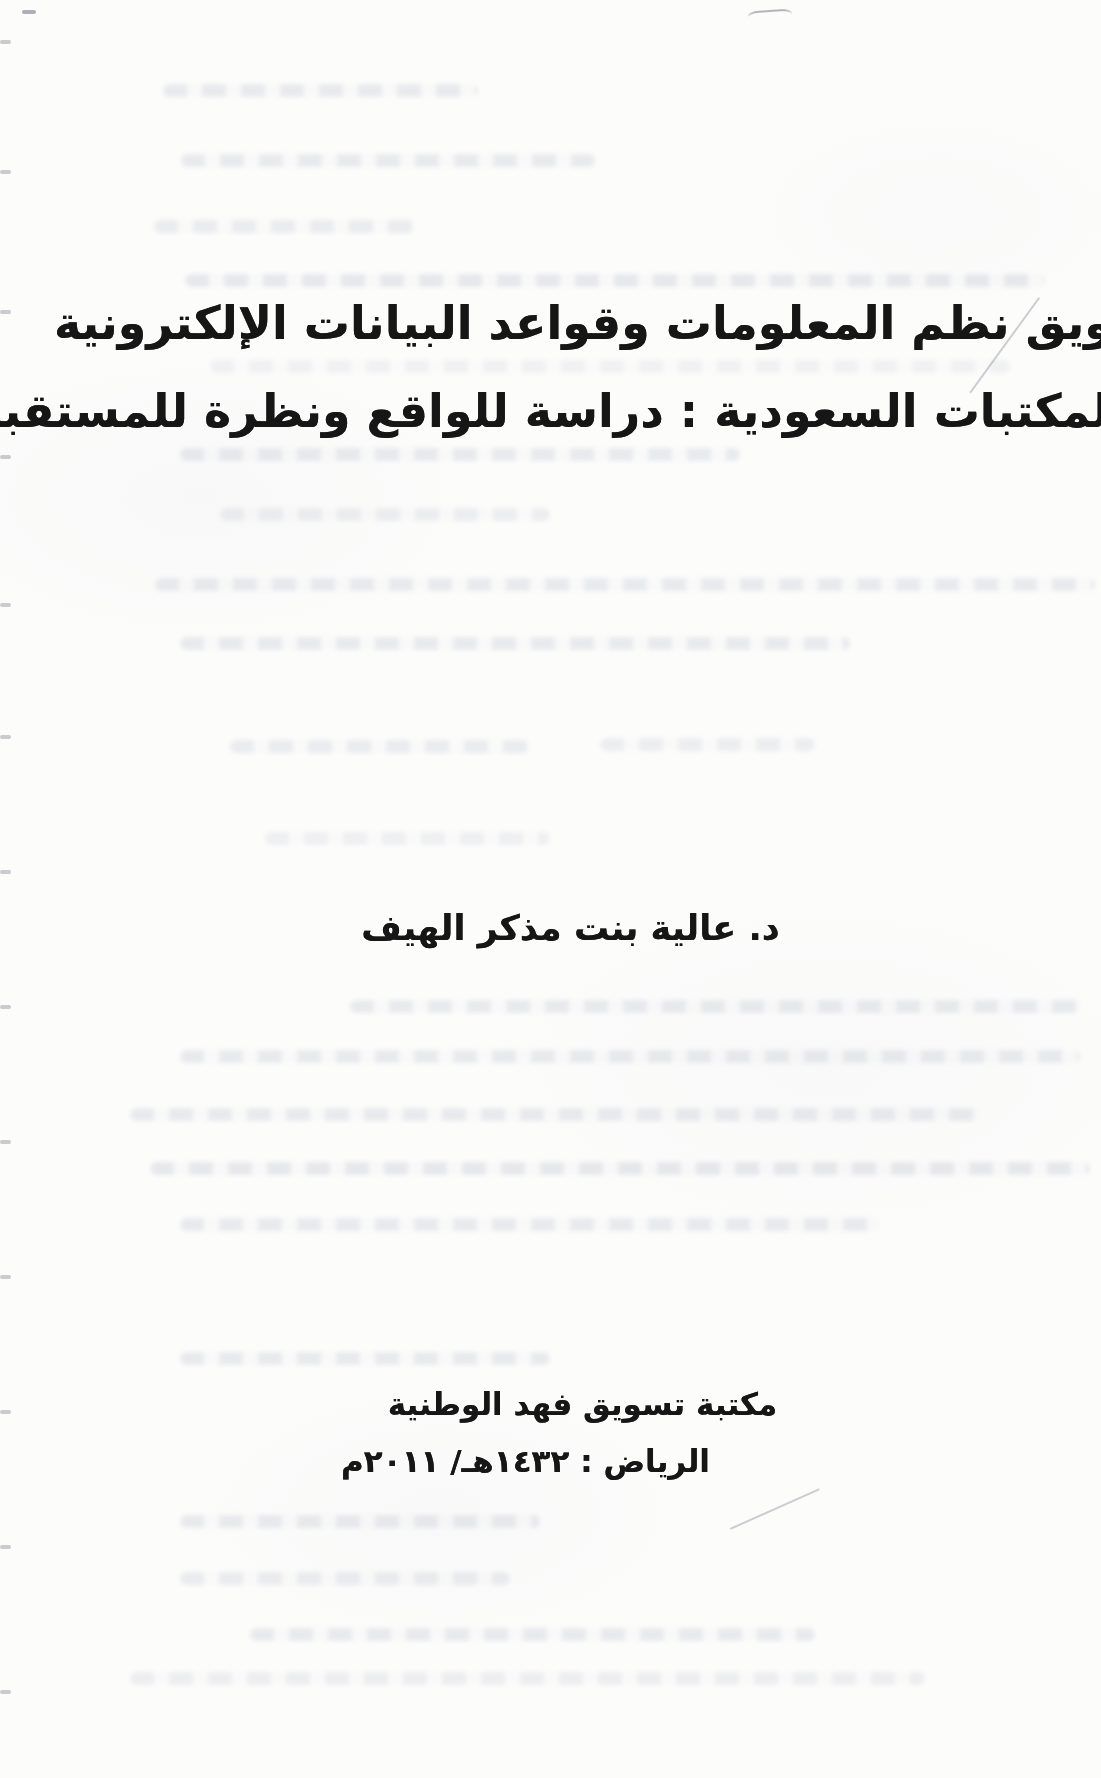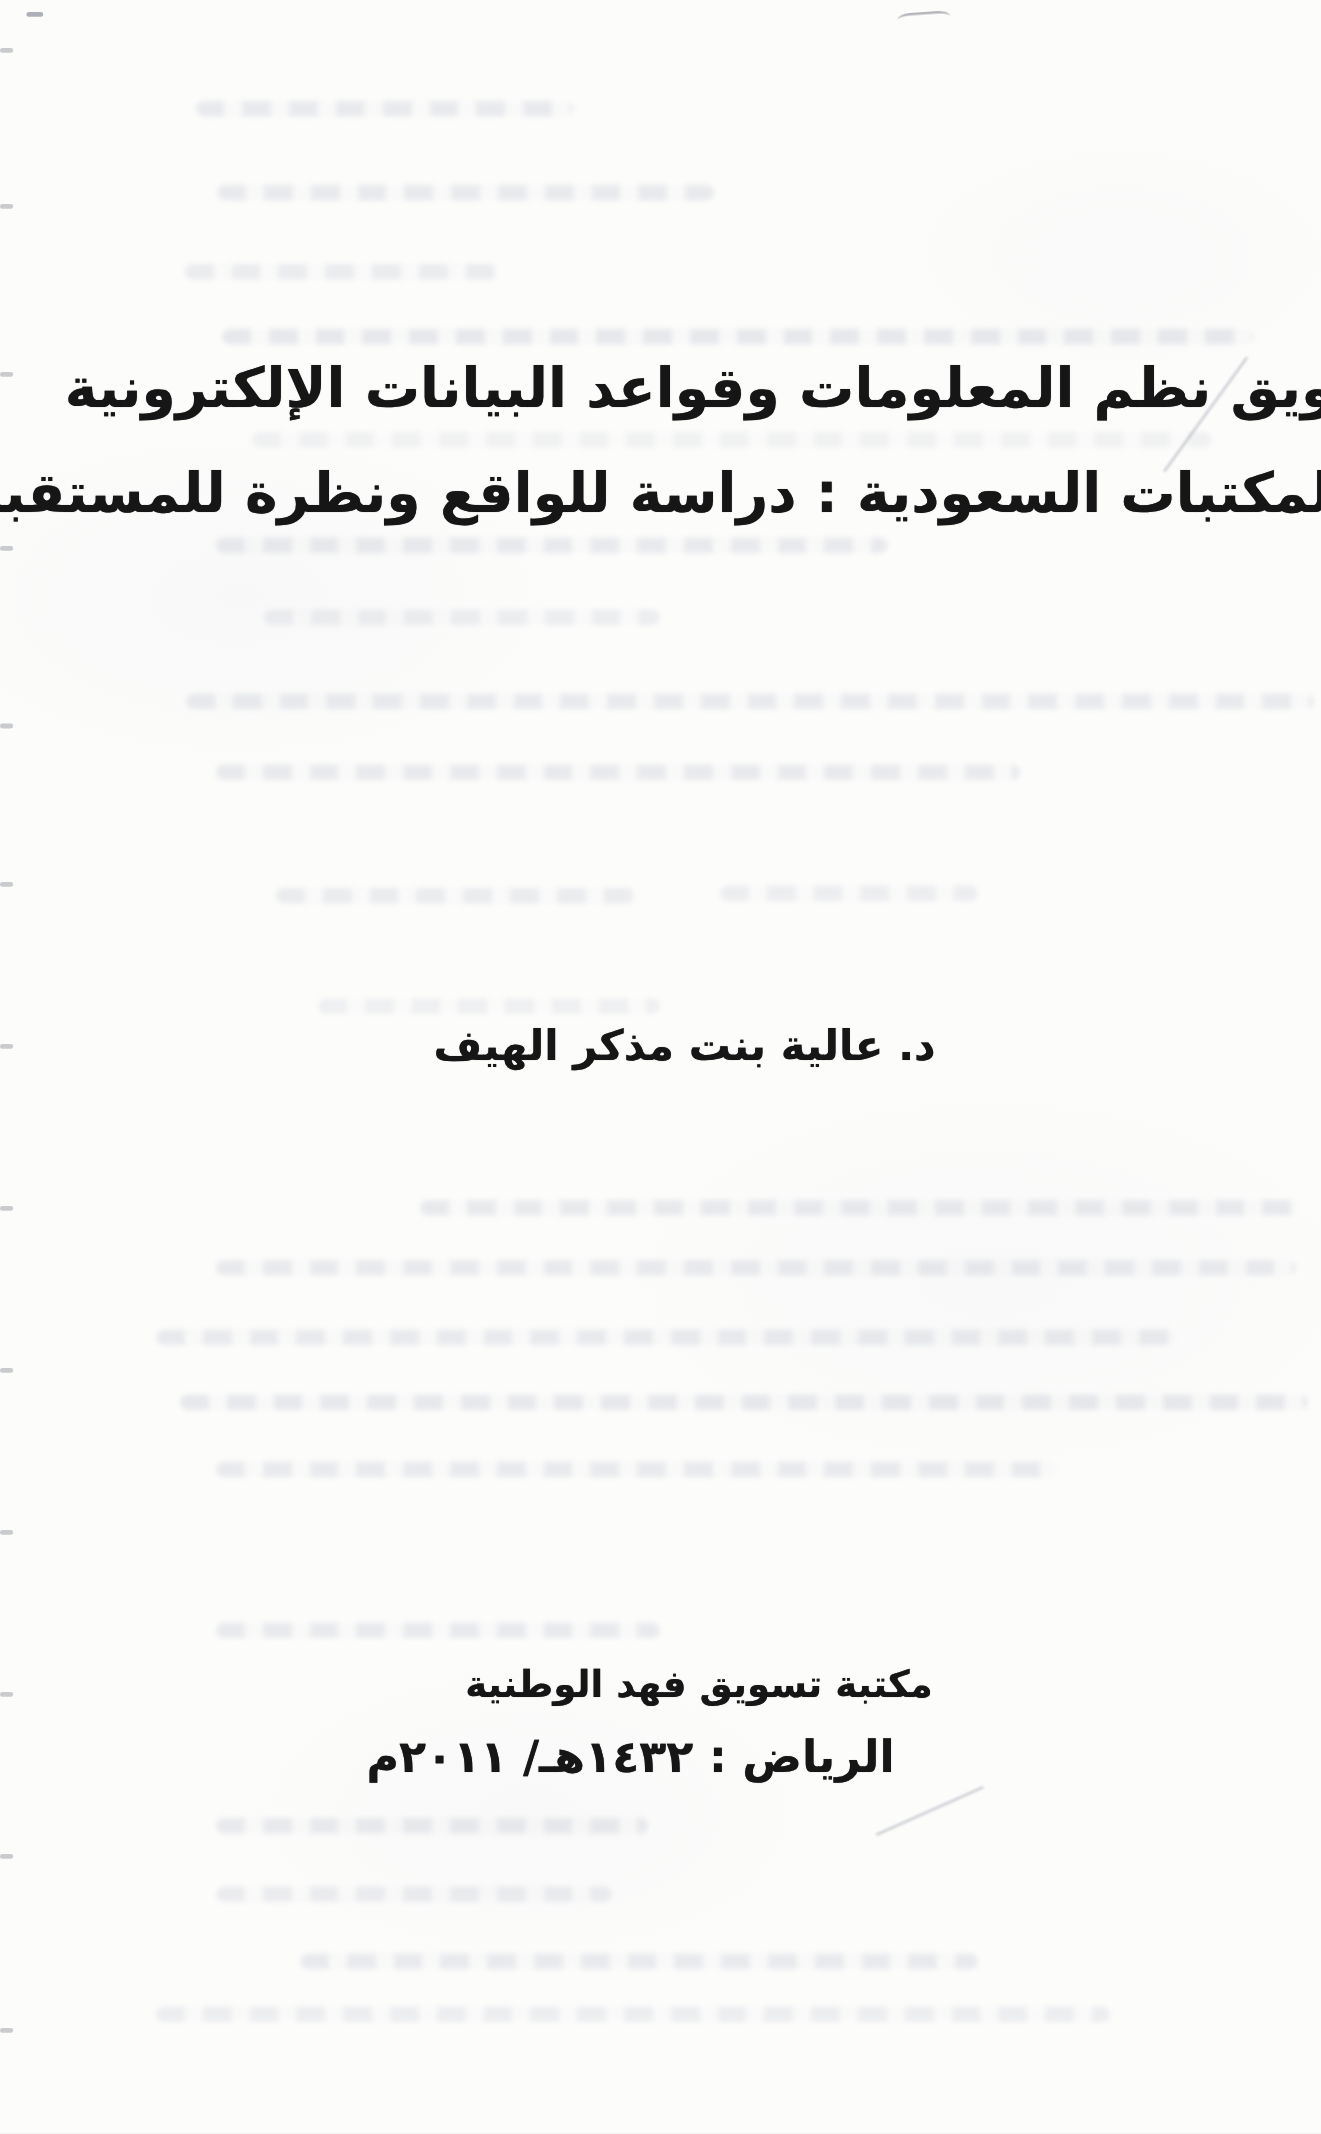"د. عالية بنت مذكر الهيف" .author { top: 852px -> 908px }
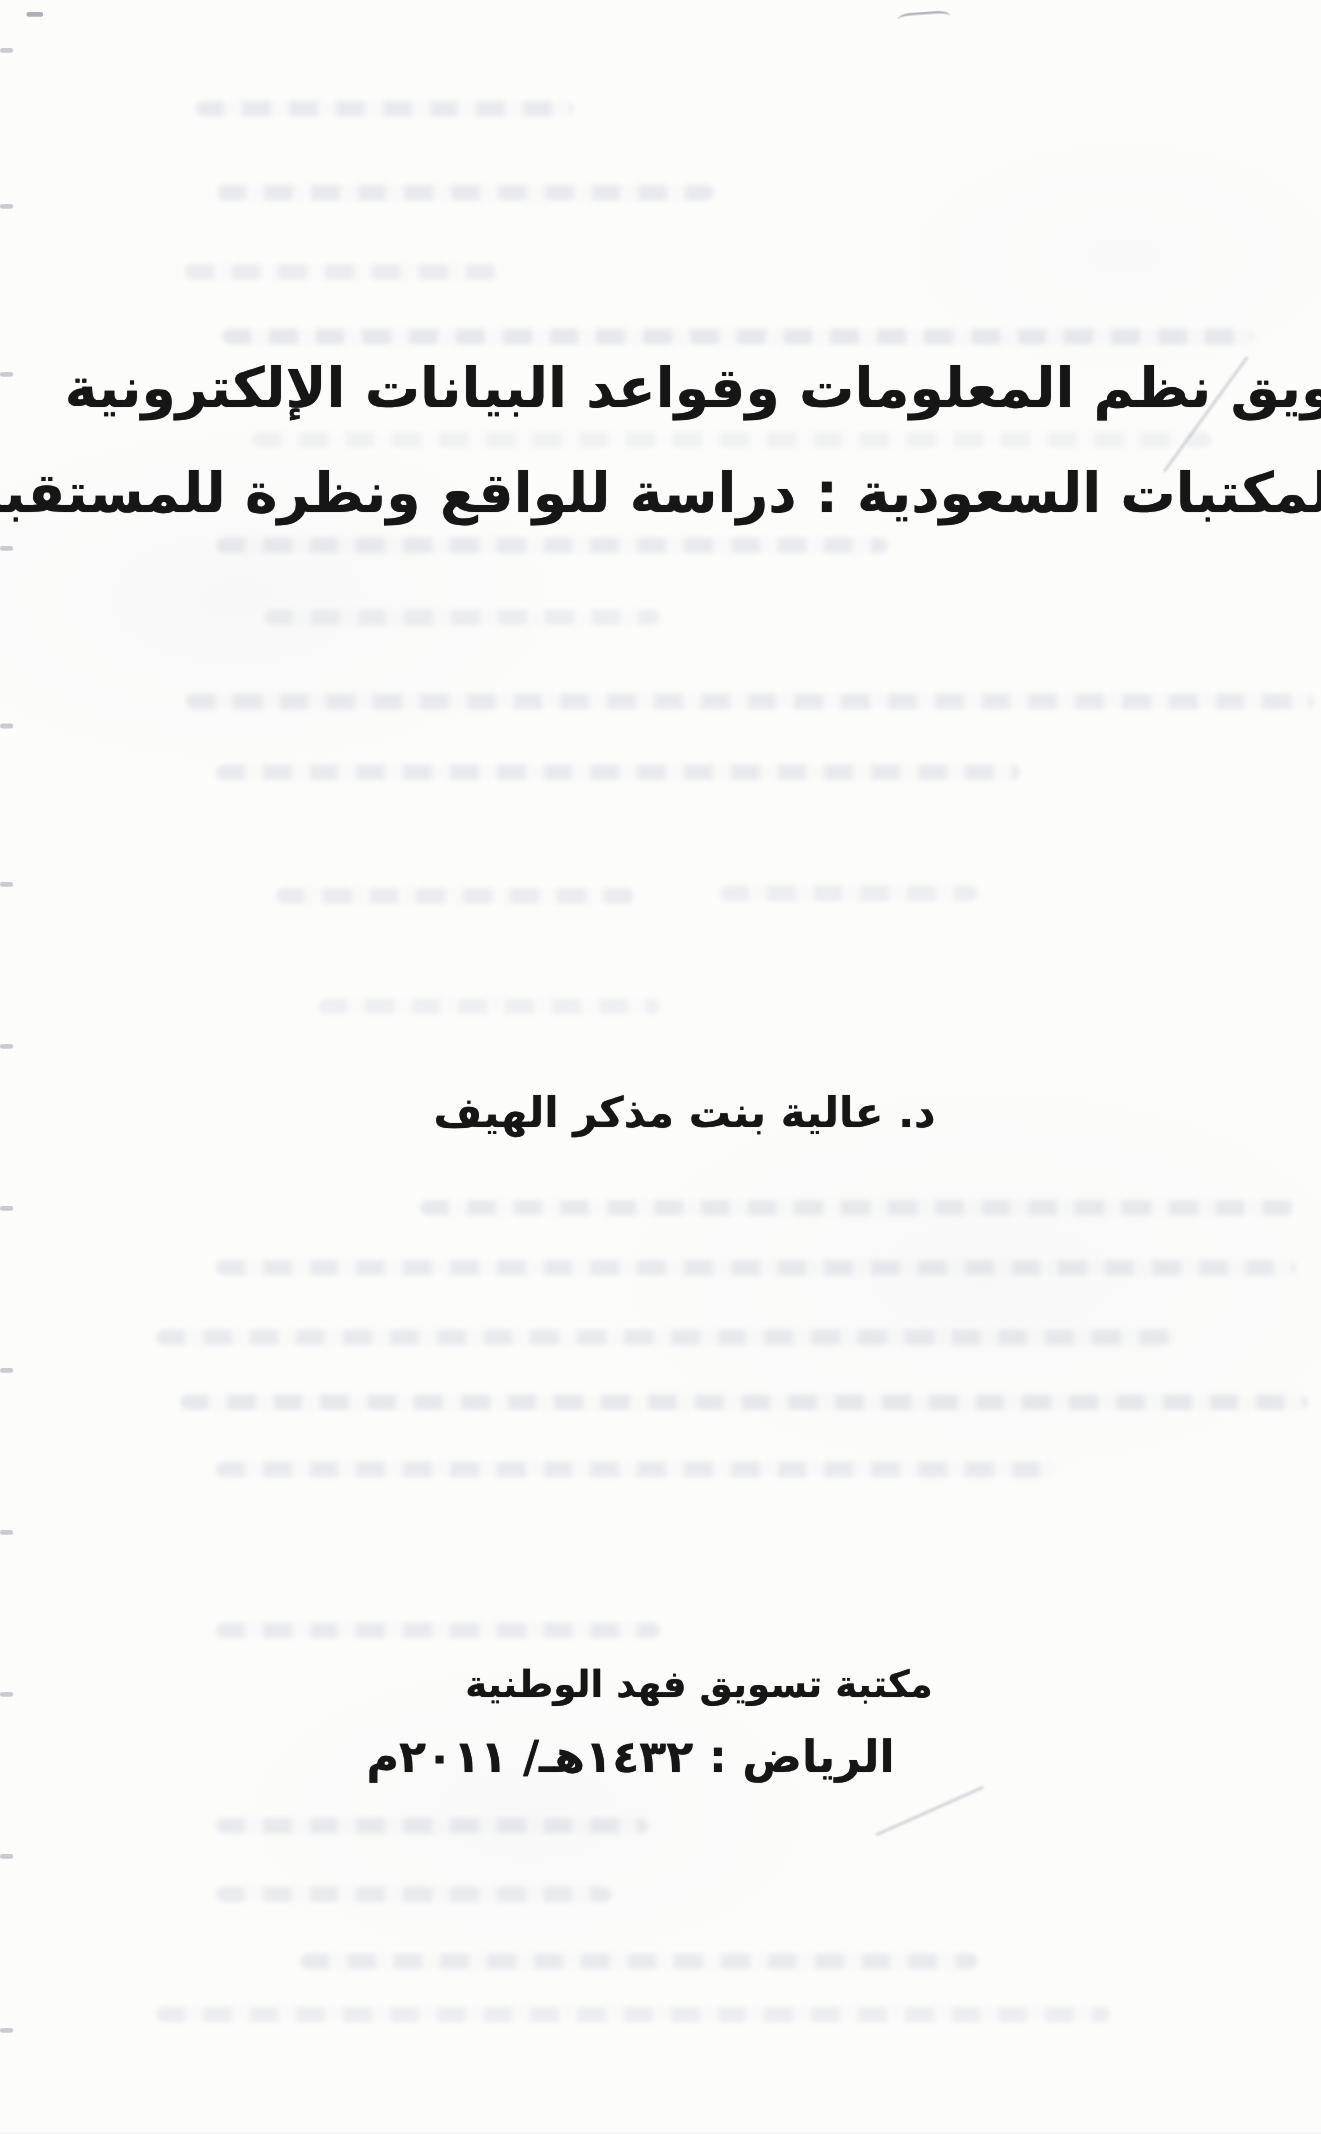"الرياض : ١٤٣٢هـ/ ٢٠١١م" .date { font-size: 37px -> 31px }
